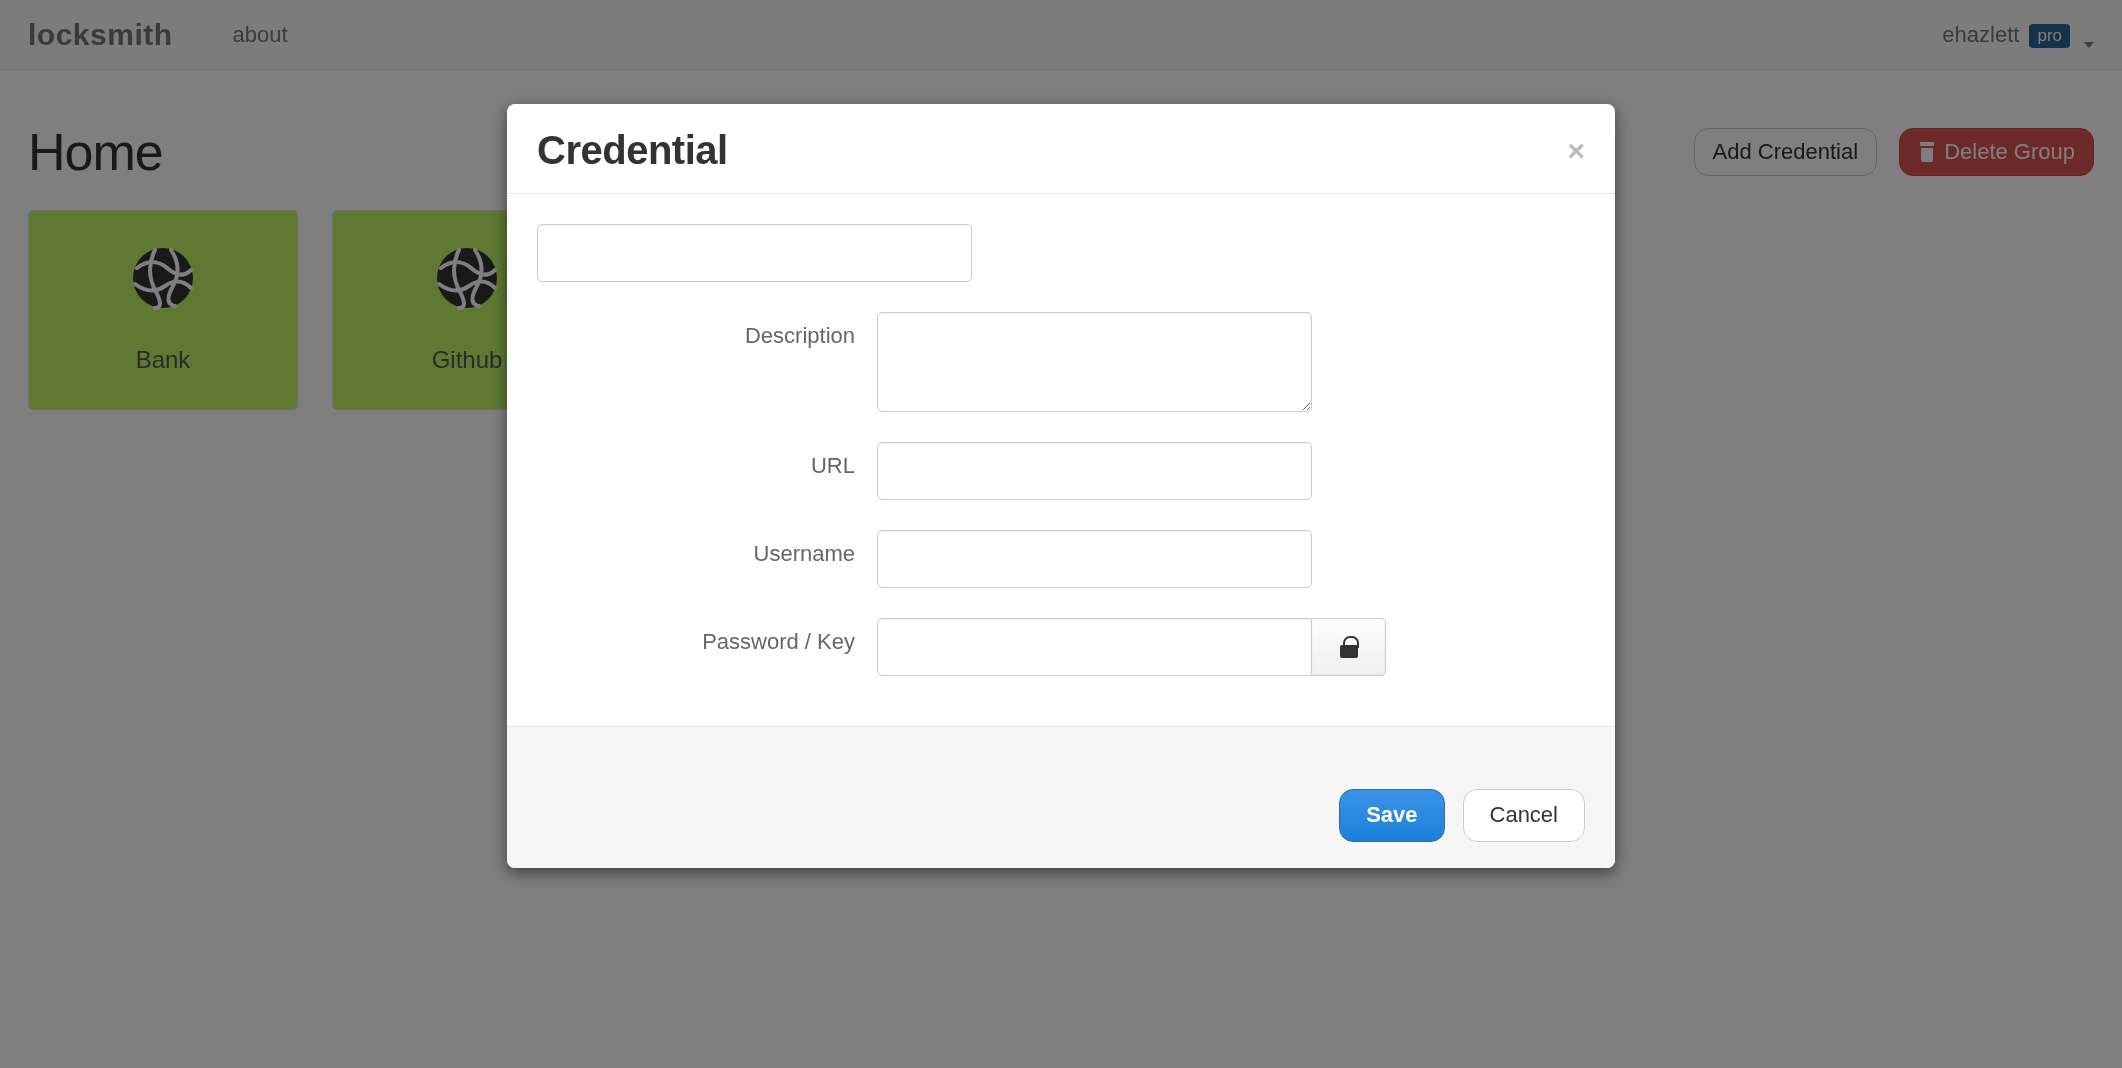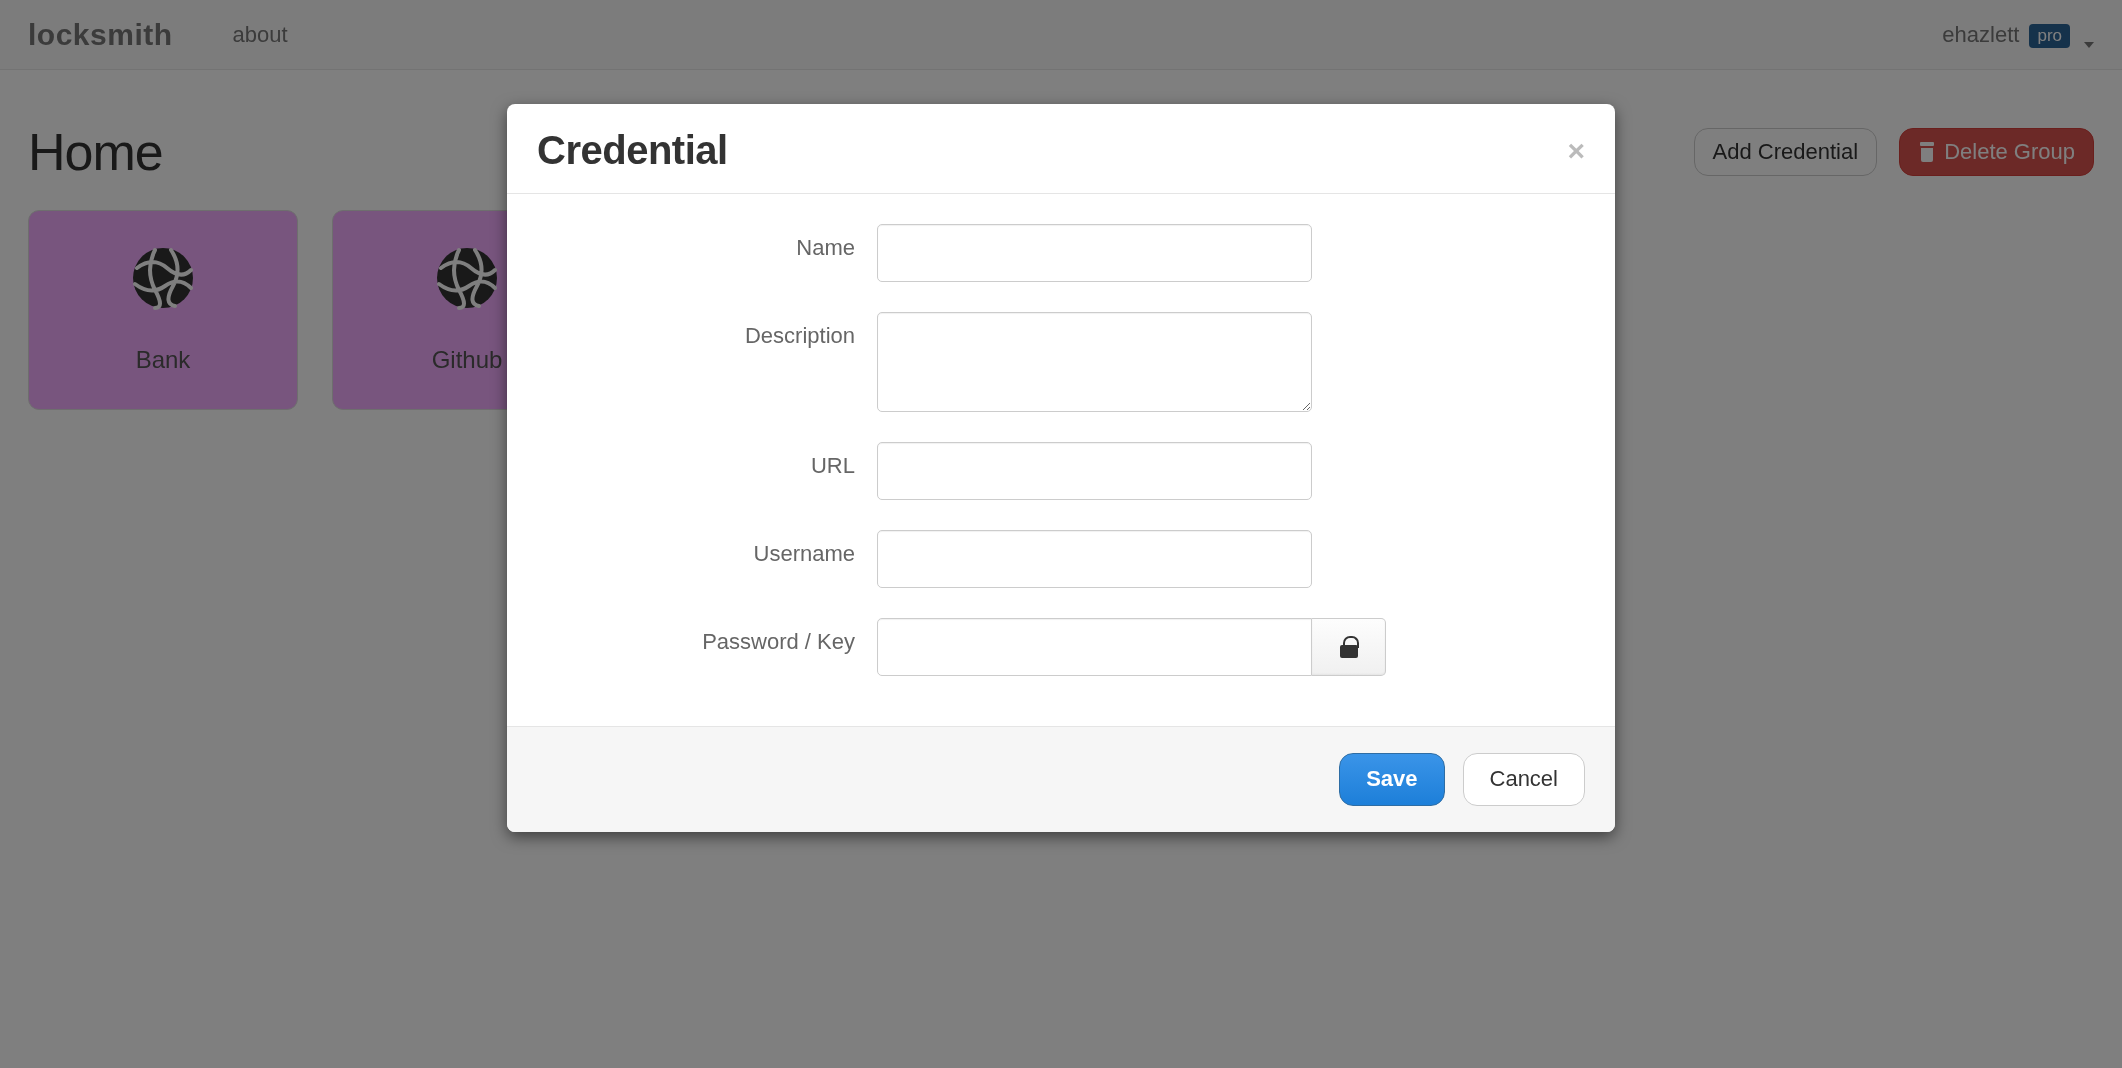"Name" label.form-label { html: <label>Name</label> -> none }
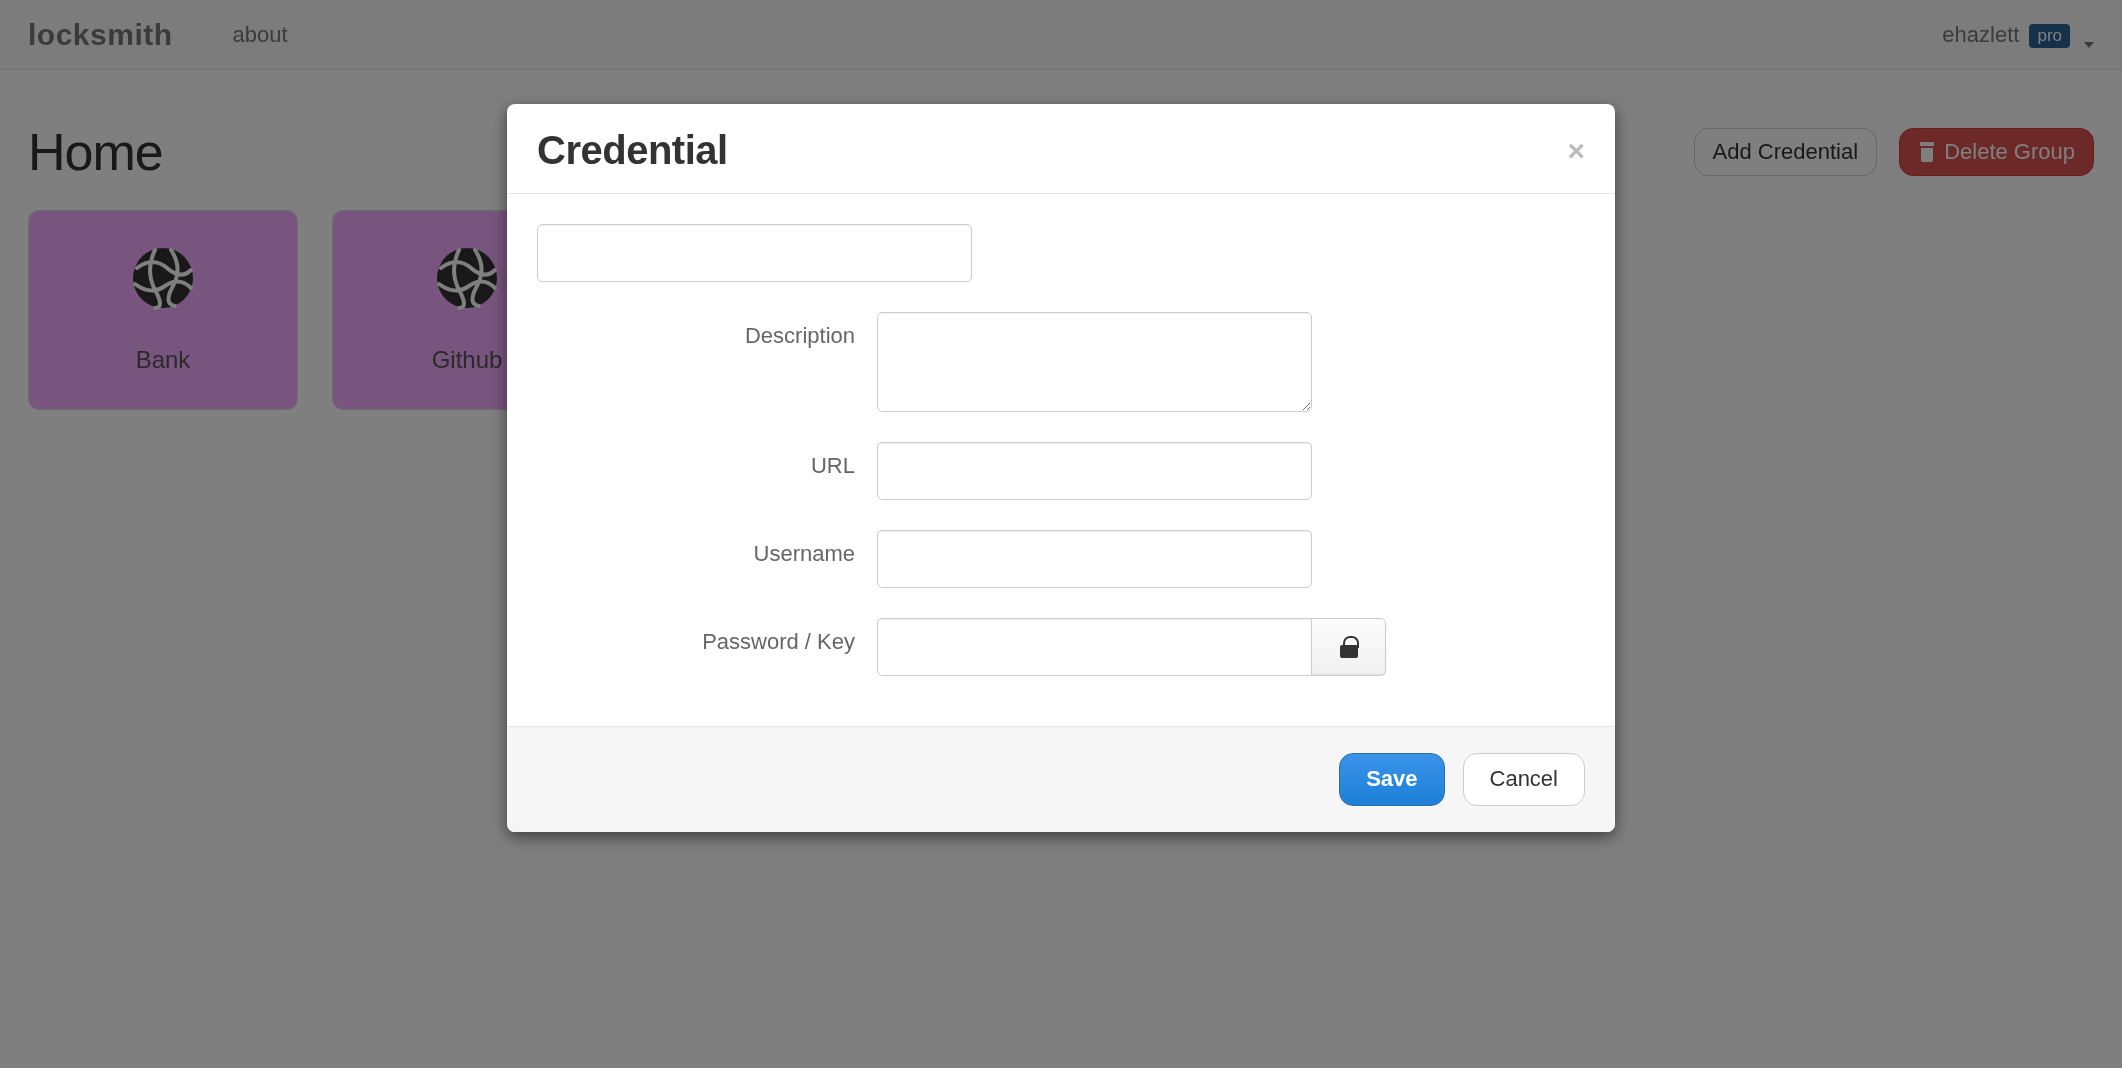"Bank" .cred-card { background: #f0abfc -> #bef264; border-radius: 11px -> 5px }
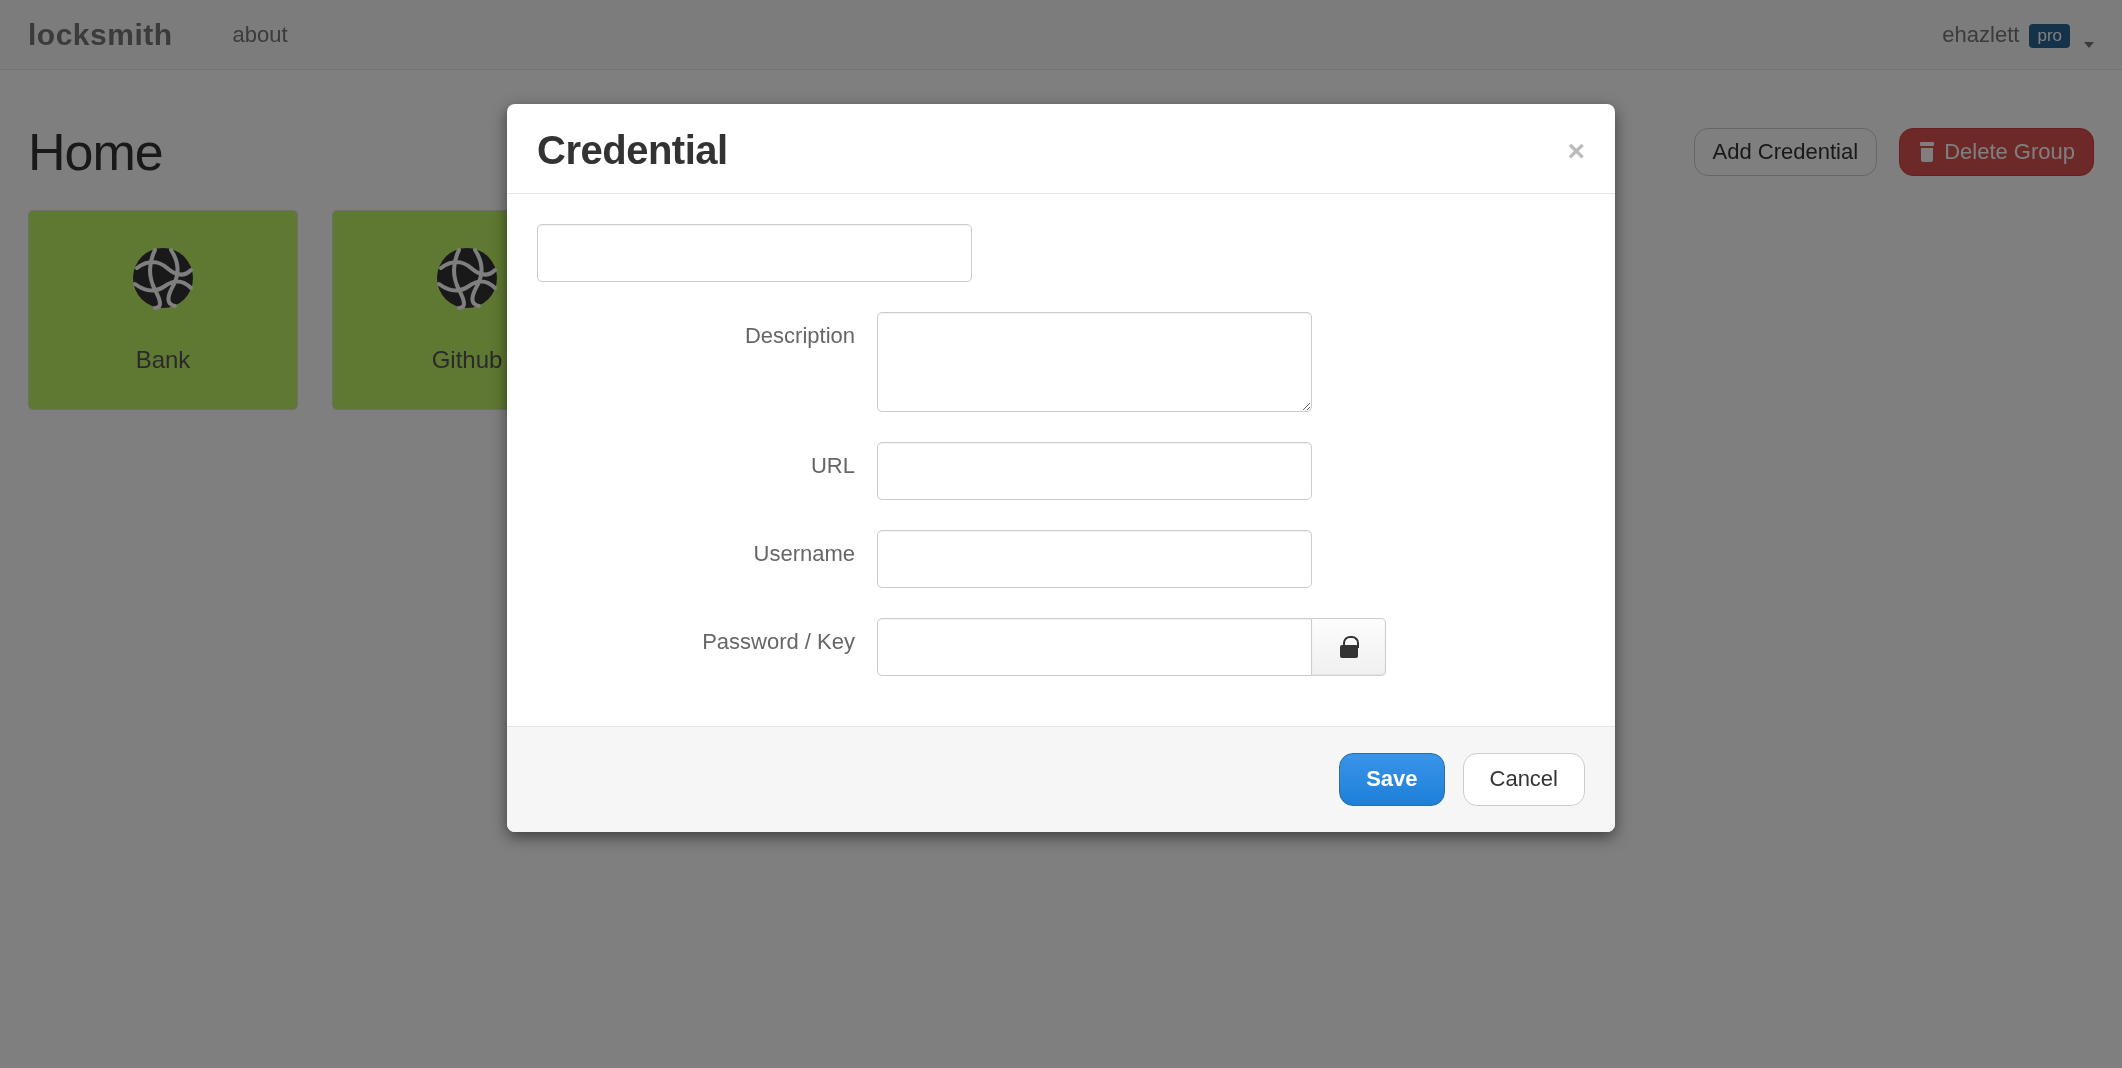"Save" .modal-footer .btn { margin-top: none -> 36px }
